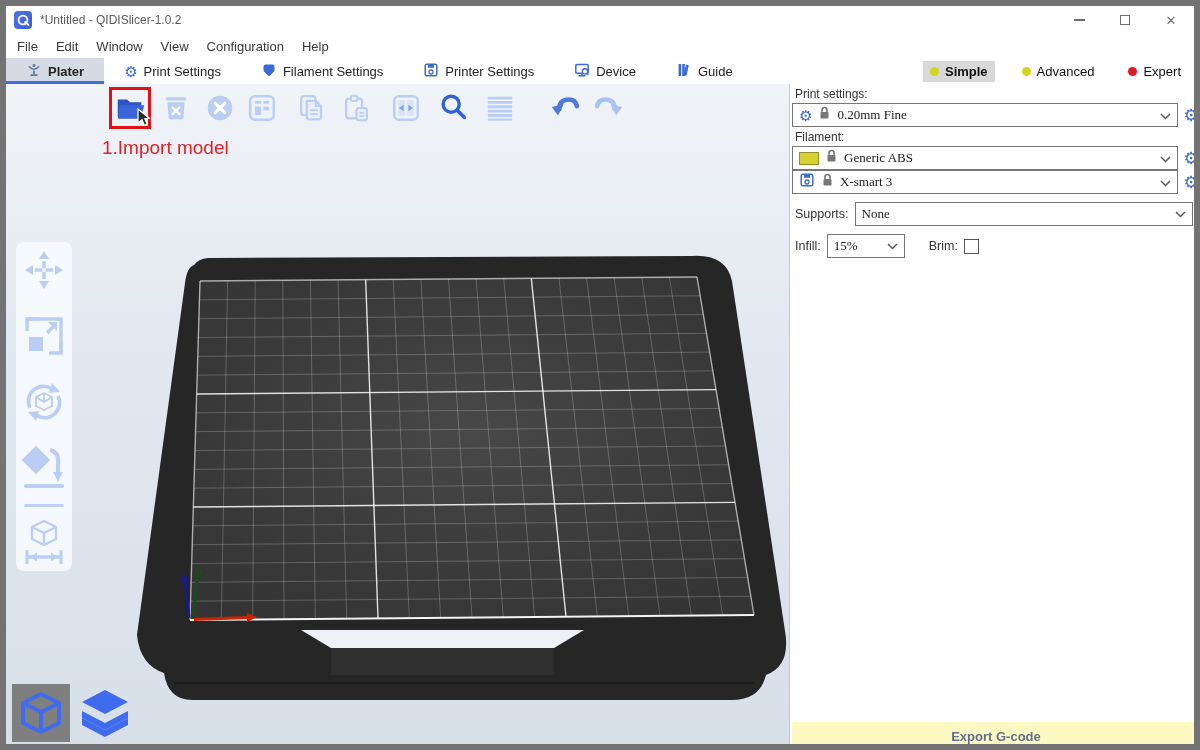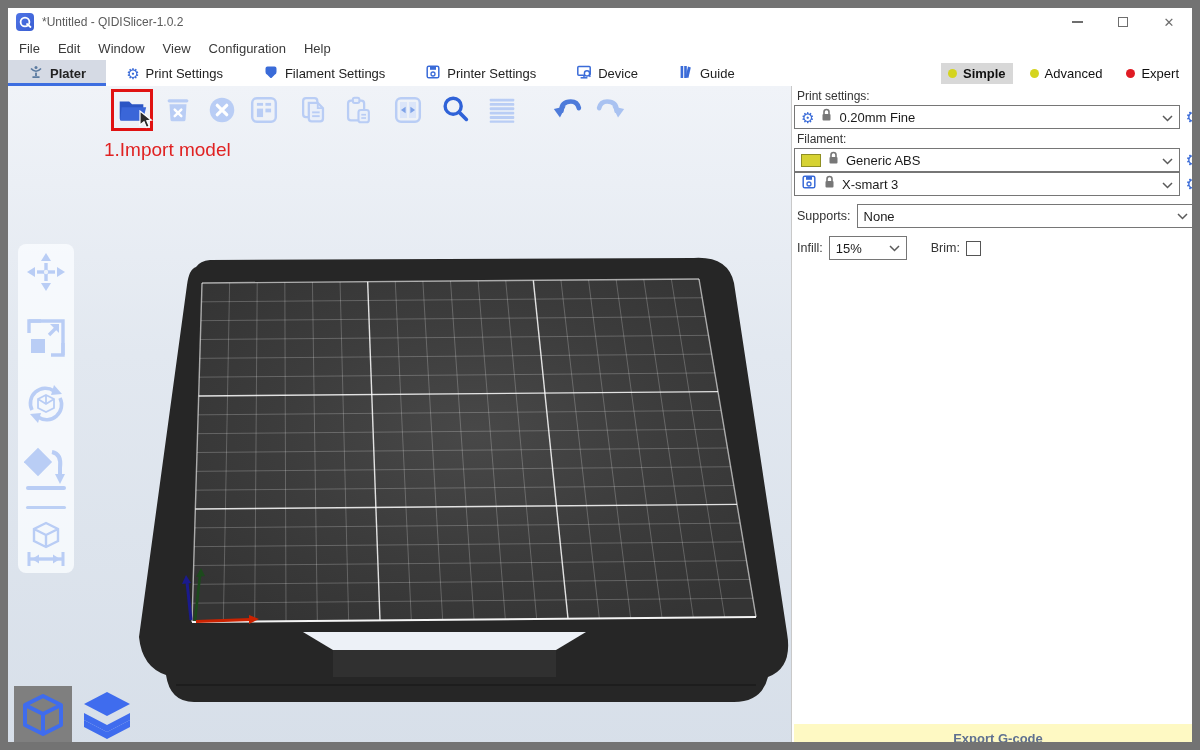"*Untitled - QIDISlicer-1.0.2" #window { border: 8px solid #737373 -> 6px solid #737373 }
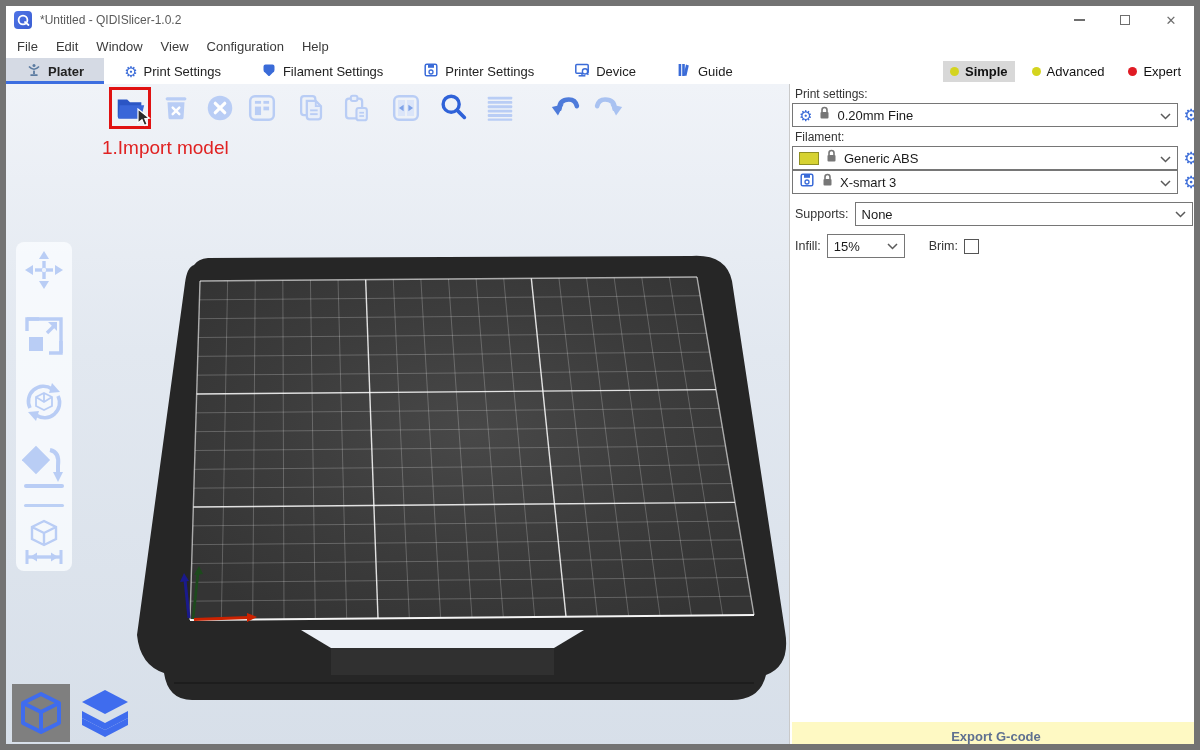"Simple" .modes { gap: 10px -> 20px }
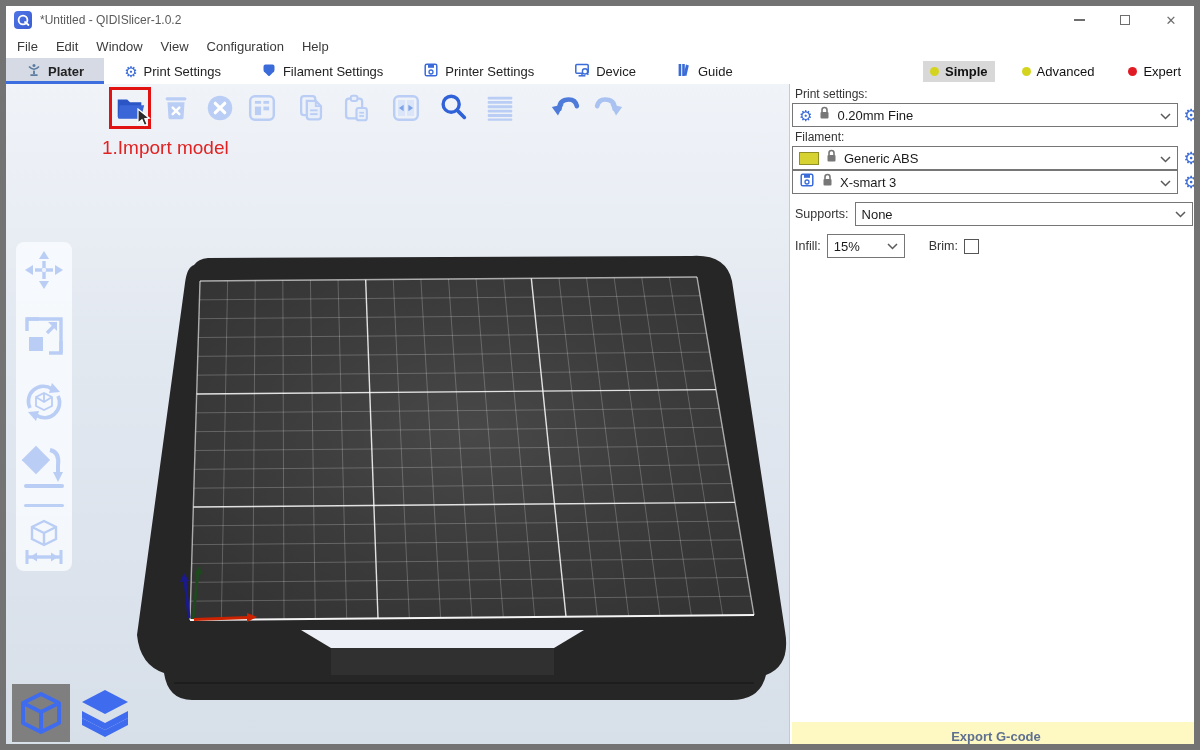"0.20mm Fine" .combo-text { font-family: none -> Liberation Serif, serif }
